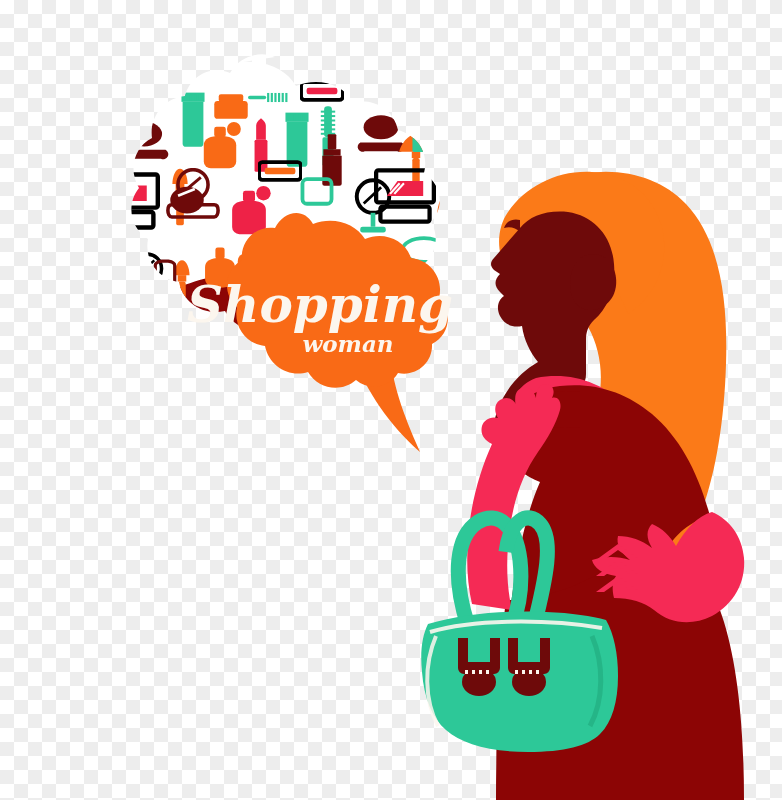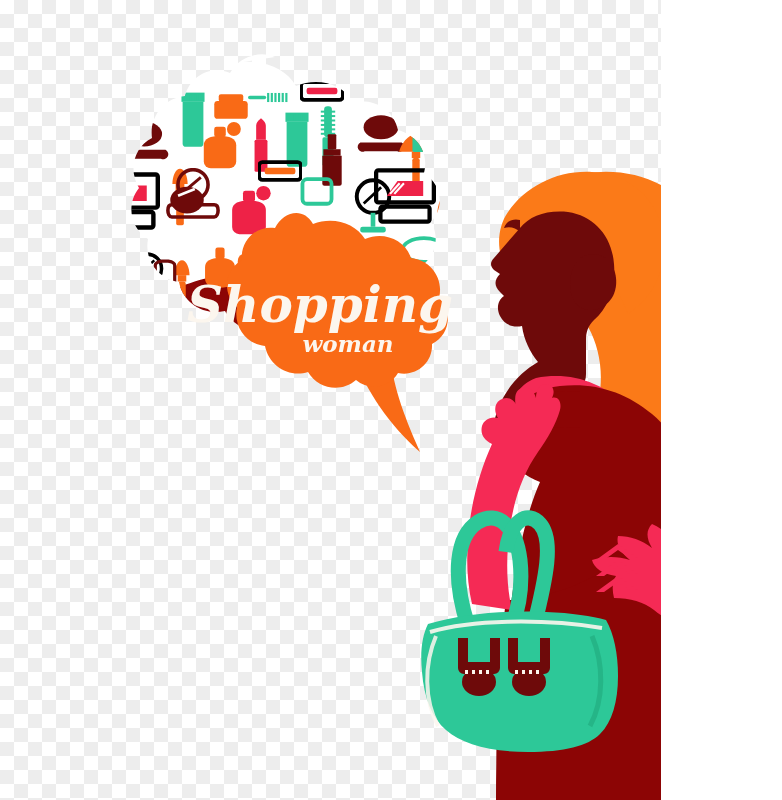"Shopping" #stage { width: 661px -> 782px }
